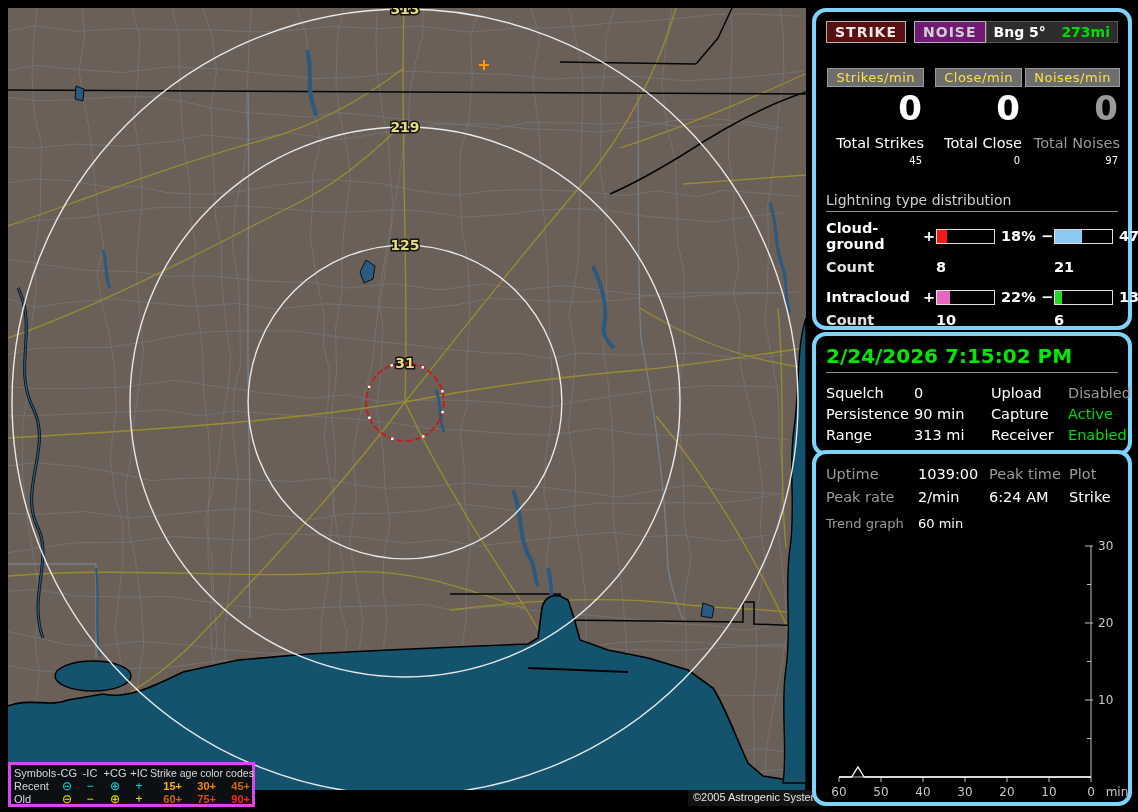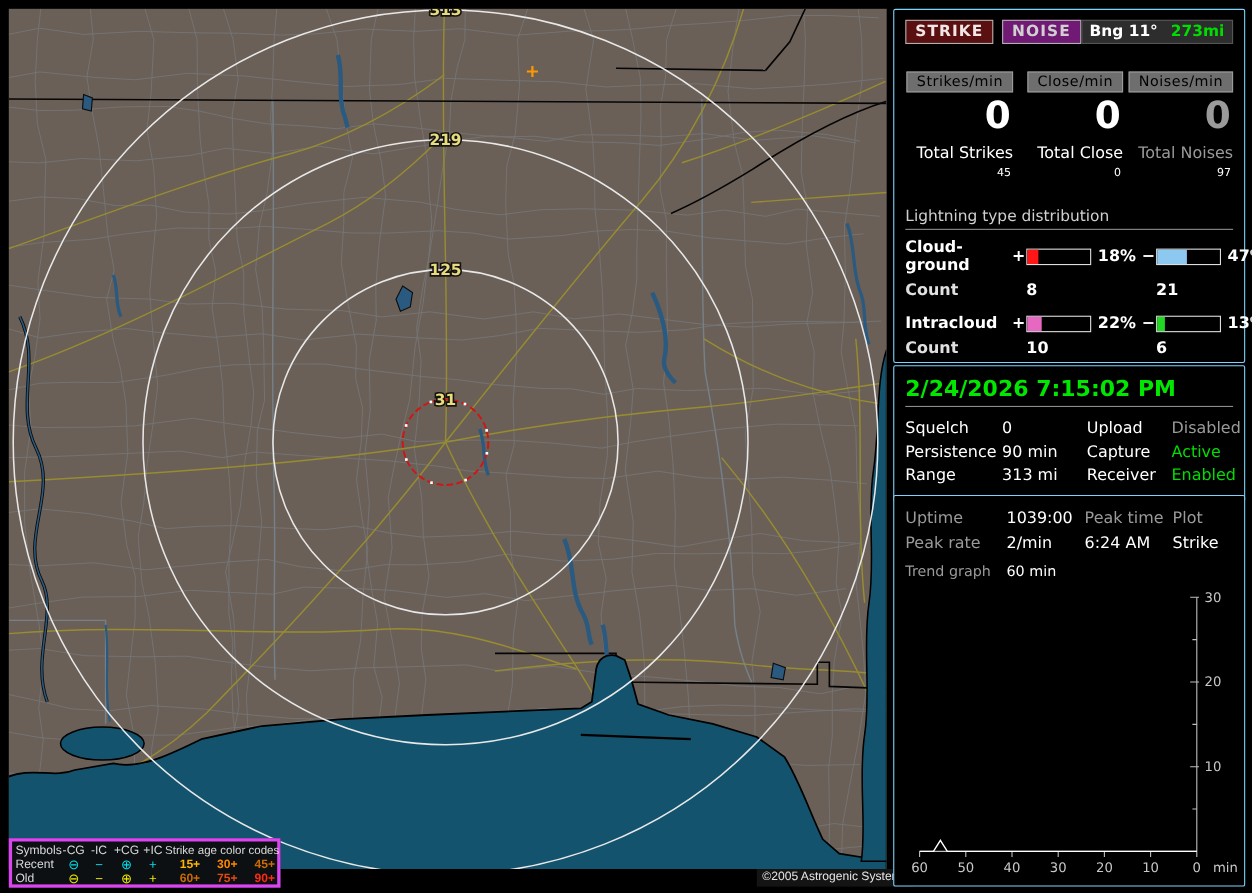"STRIKE" .panel { border: 1px solid #7dd3fc -> 4px solid #7dd3fc; border-radius: 2px -> 14px }
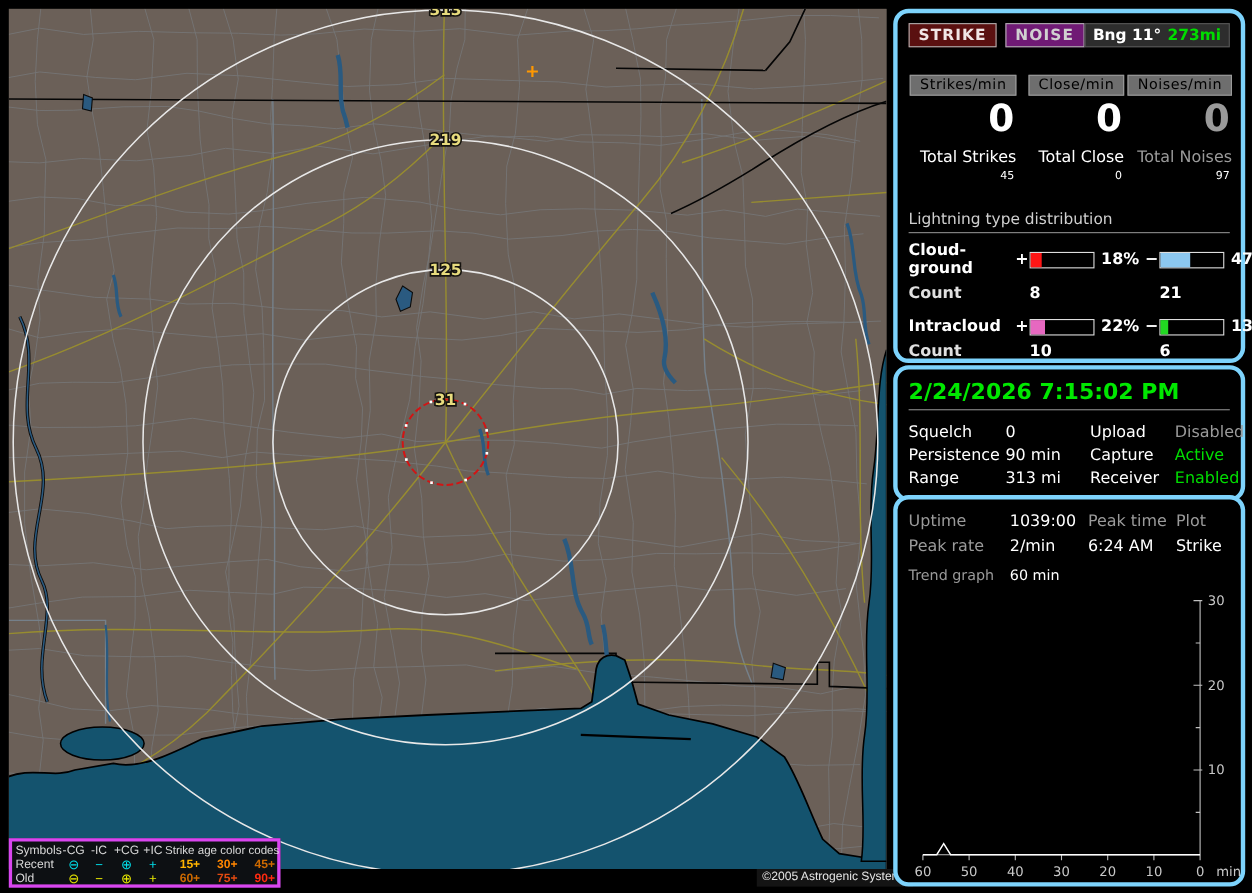"Bng 11°" span { text: 11 -> 5 }
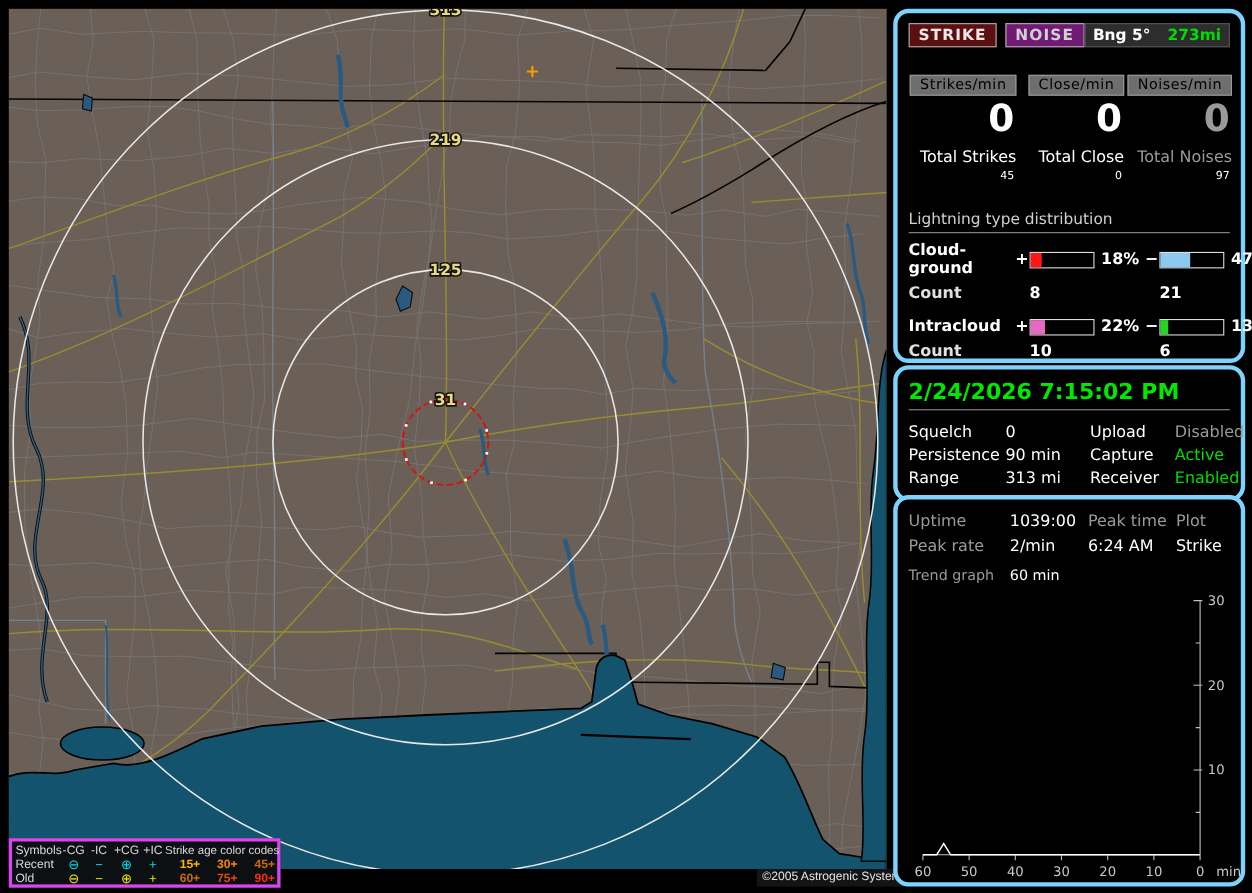"Strikes/min" .cbtn { color: #000000 -> #fde047 }
